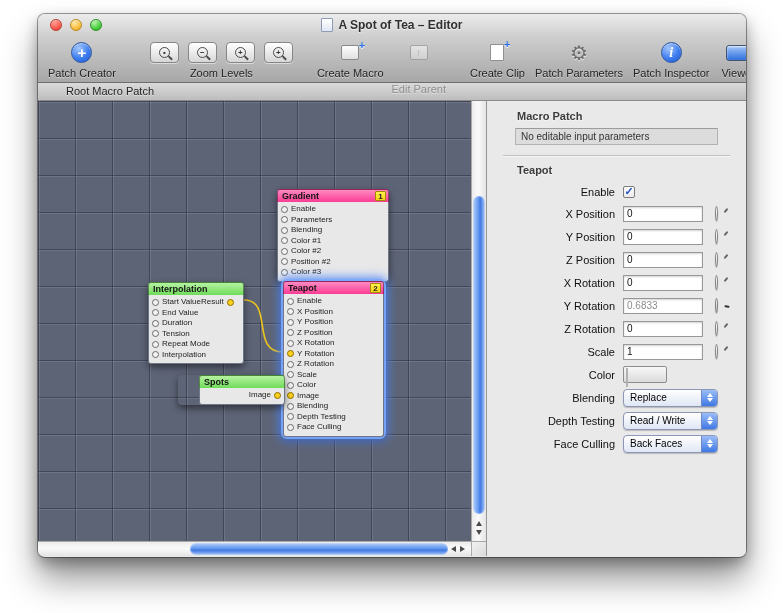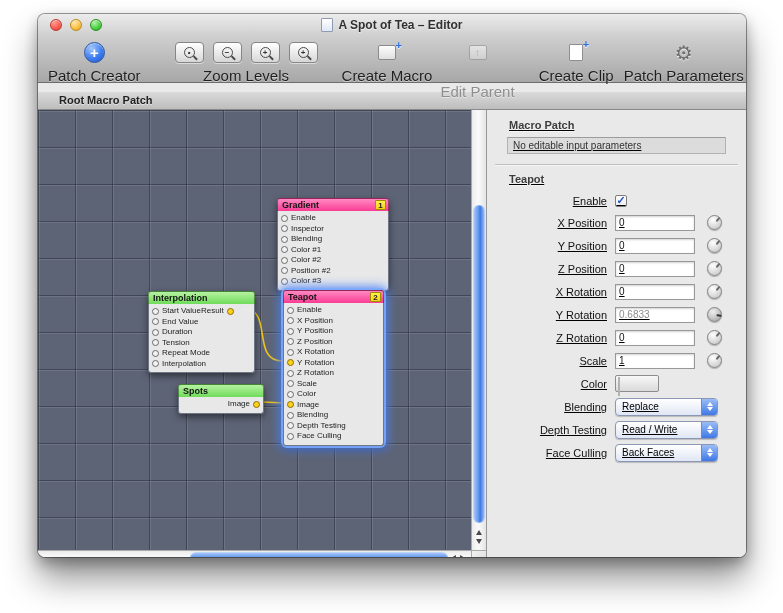"Patch Creator" .tbi .lb { font-size: 15px -> 11px }
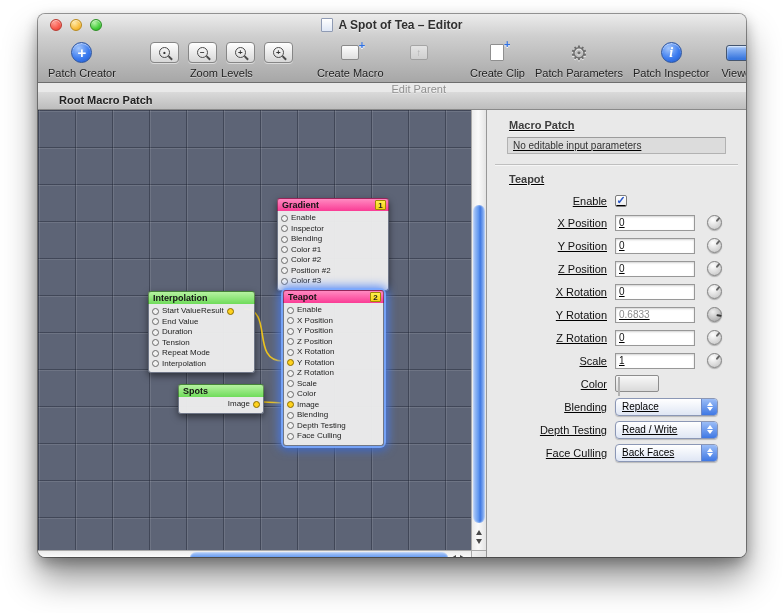"Root Macro Patch" .patchbar { font-weight: bold -> normal; margin-top: 9px -> none; padding-left: 21px -> 28px }
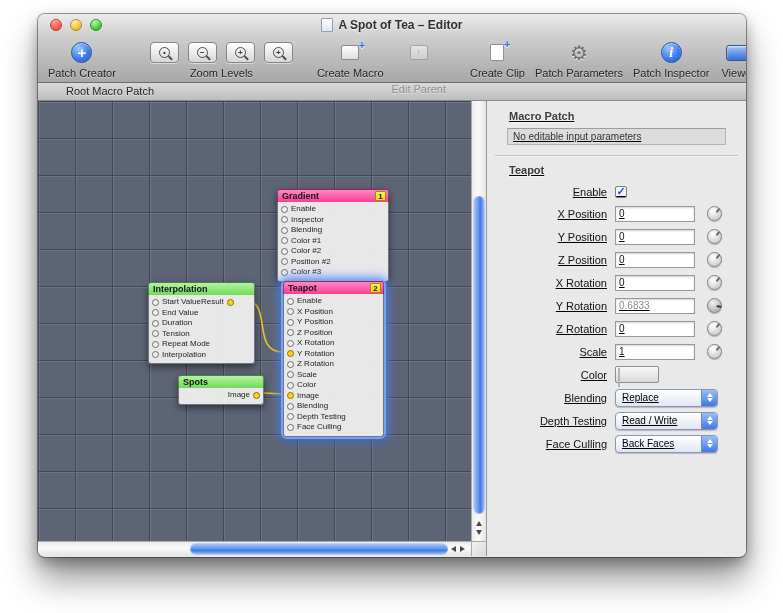"Macro Patch" .inspector { padding: 7px 20px -> 7px 28px; text-decoration: underline -> none }
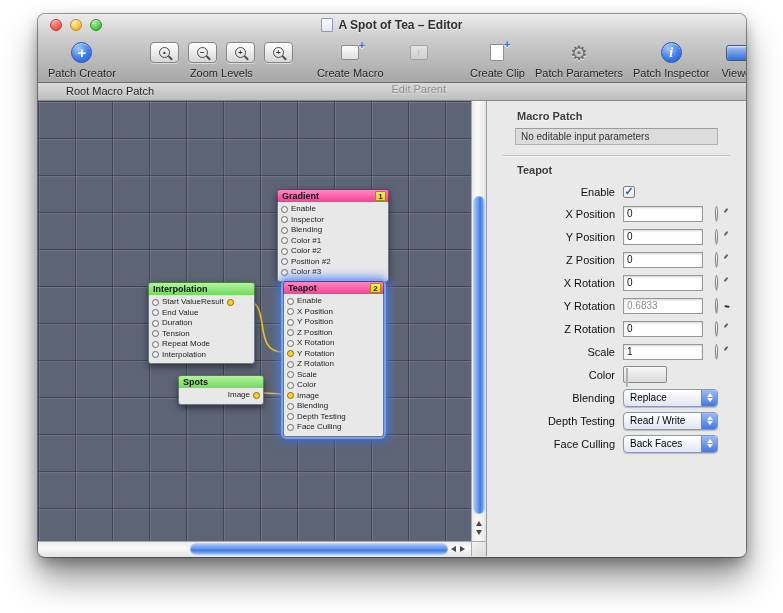"Inspector" span.plabel { text: Inspector -> Parameters }
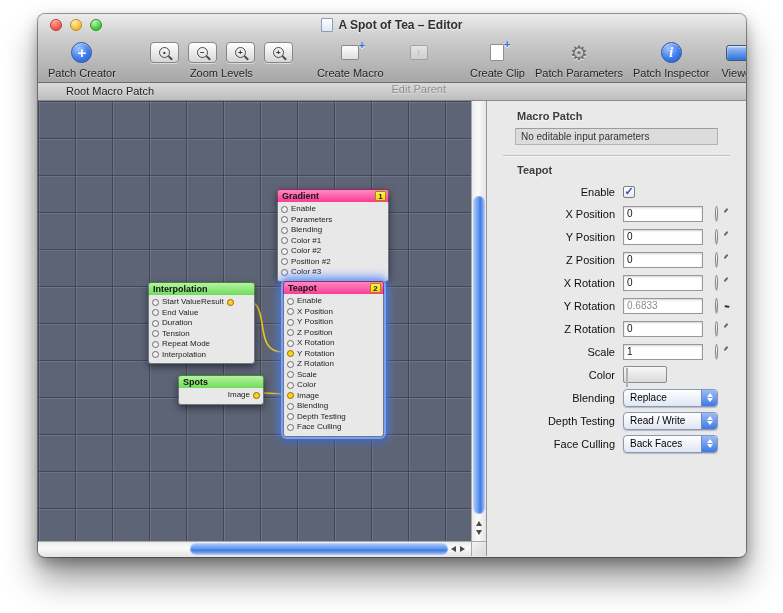"Interpolation" div.node { width: 107px -> 96px }
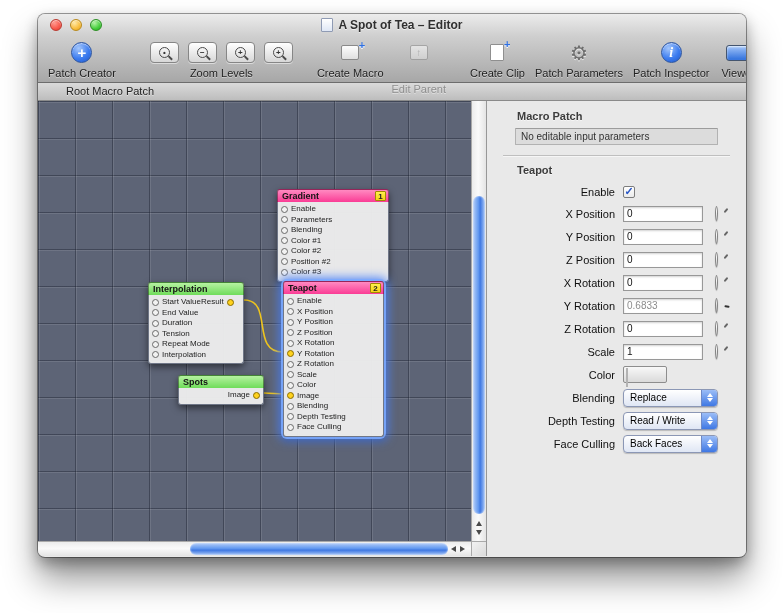"Spots" div.node { padding-left: none -> 21px }
